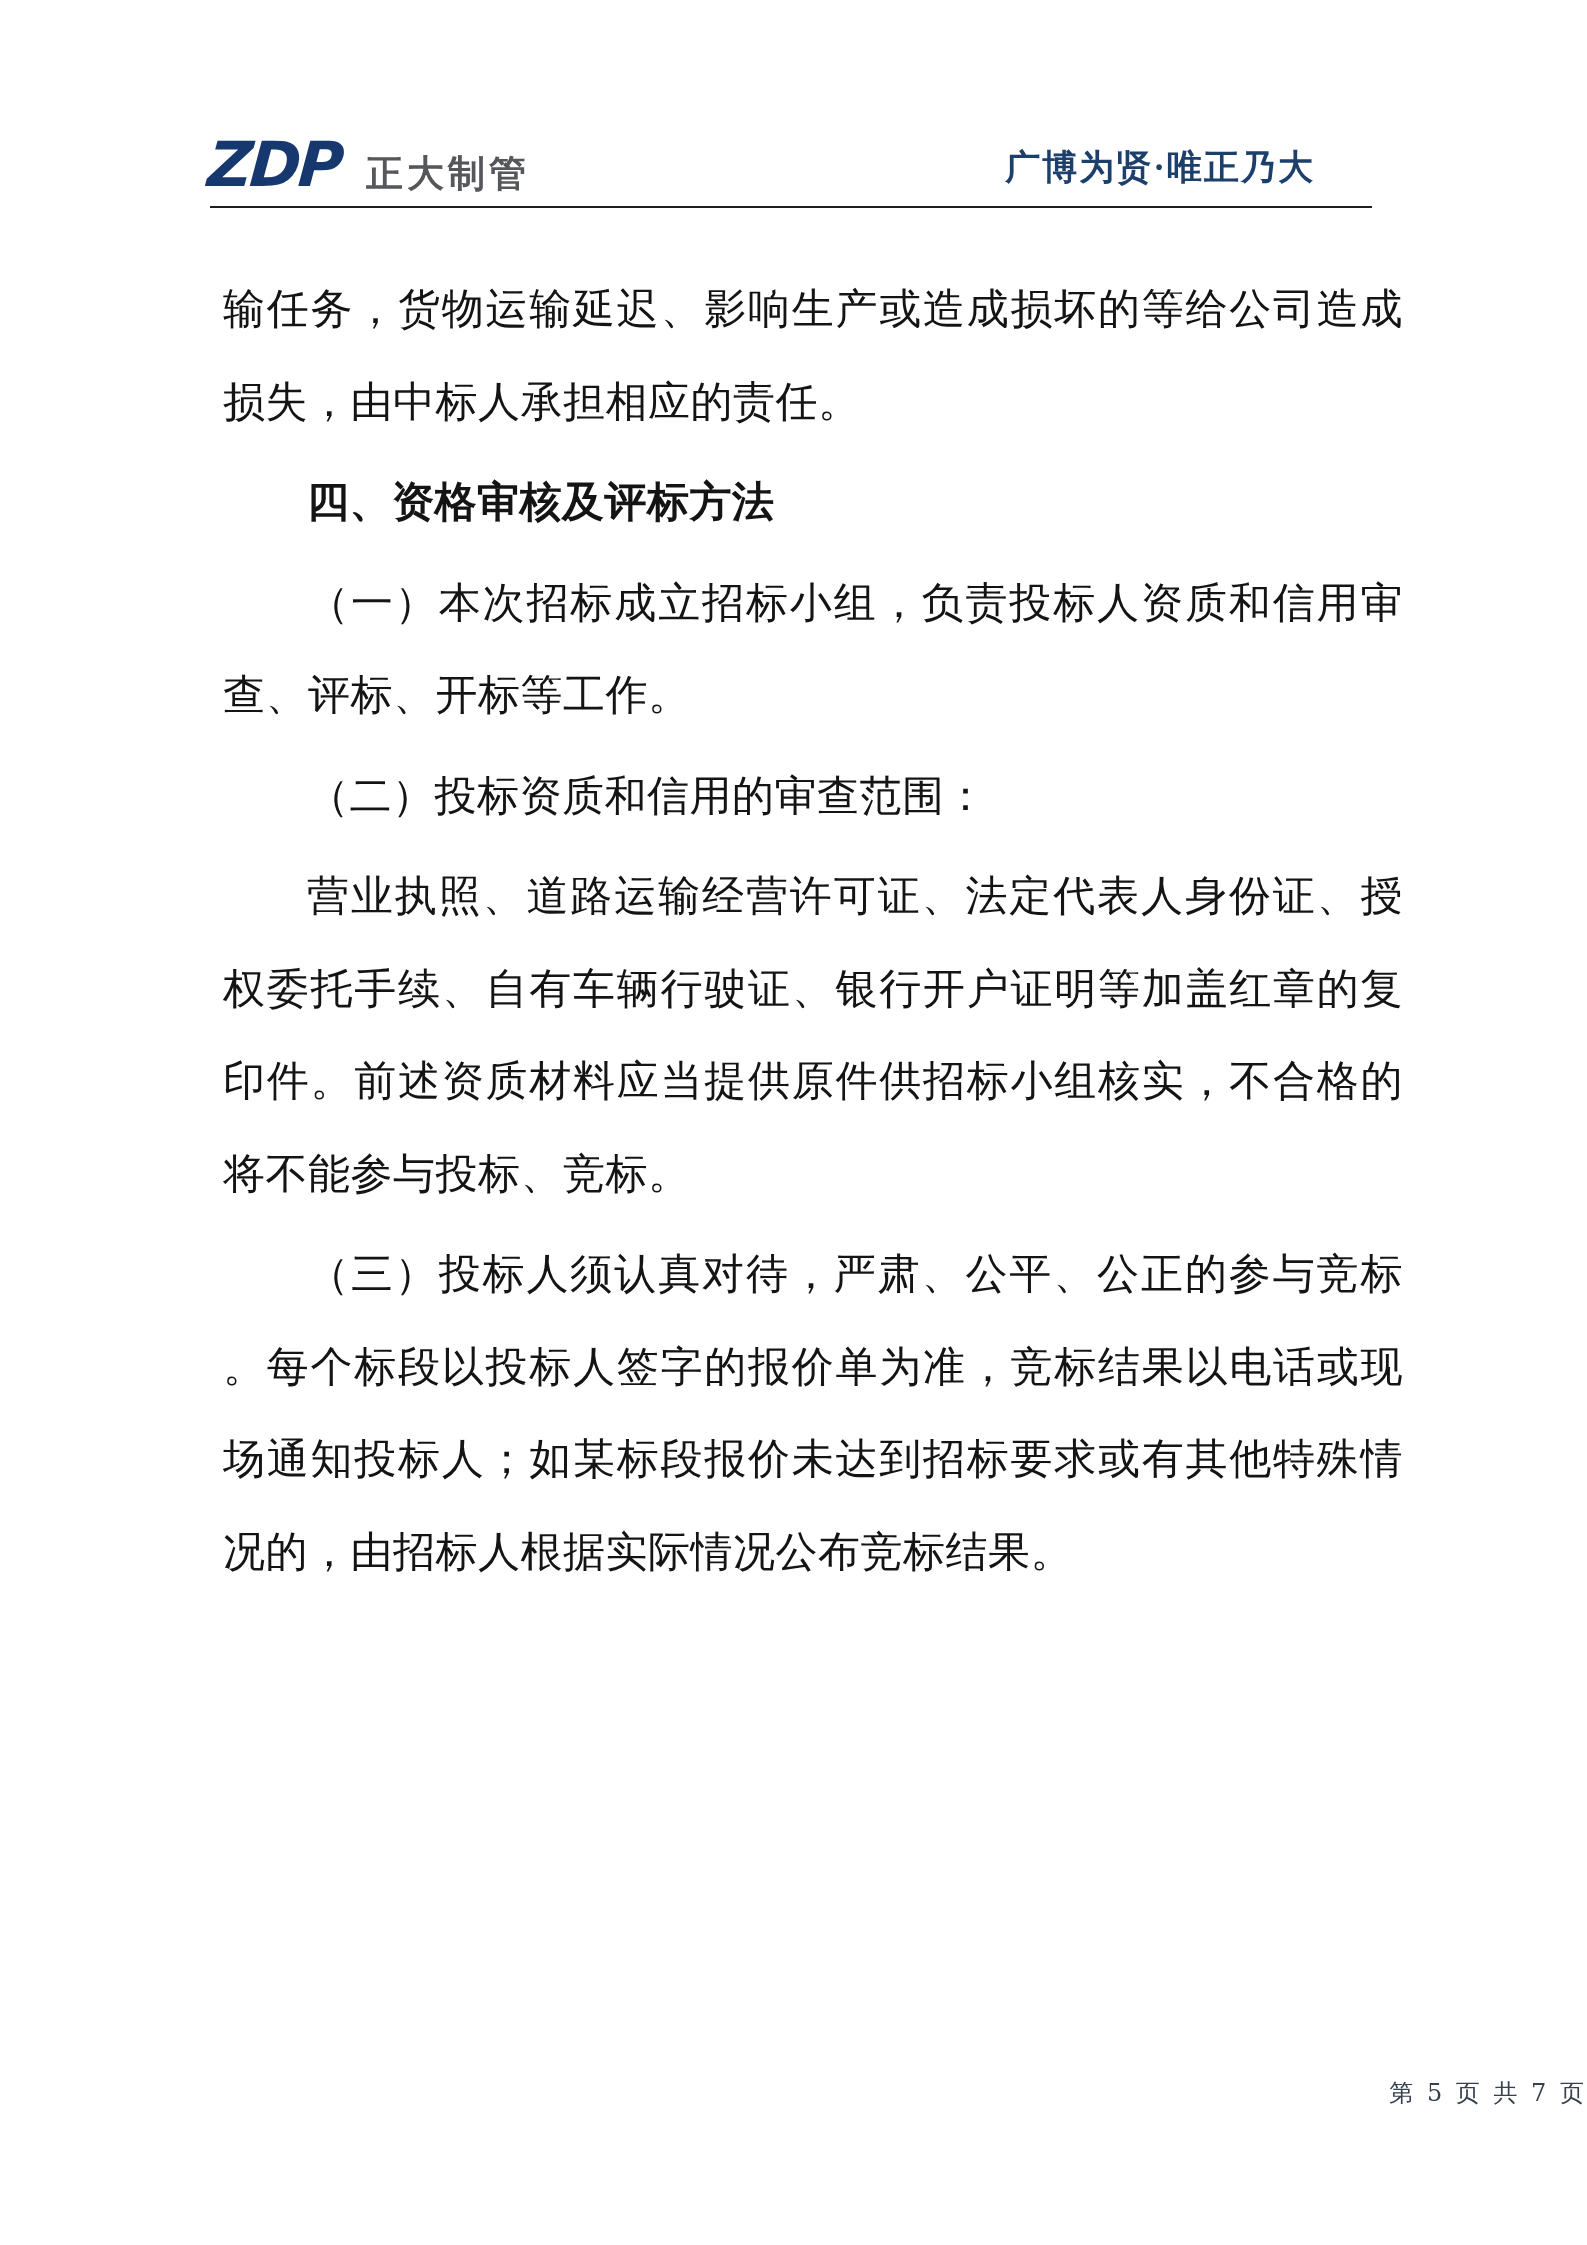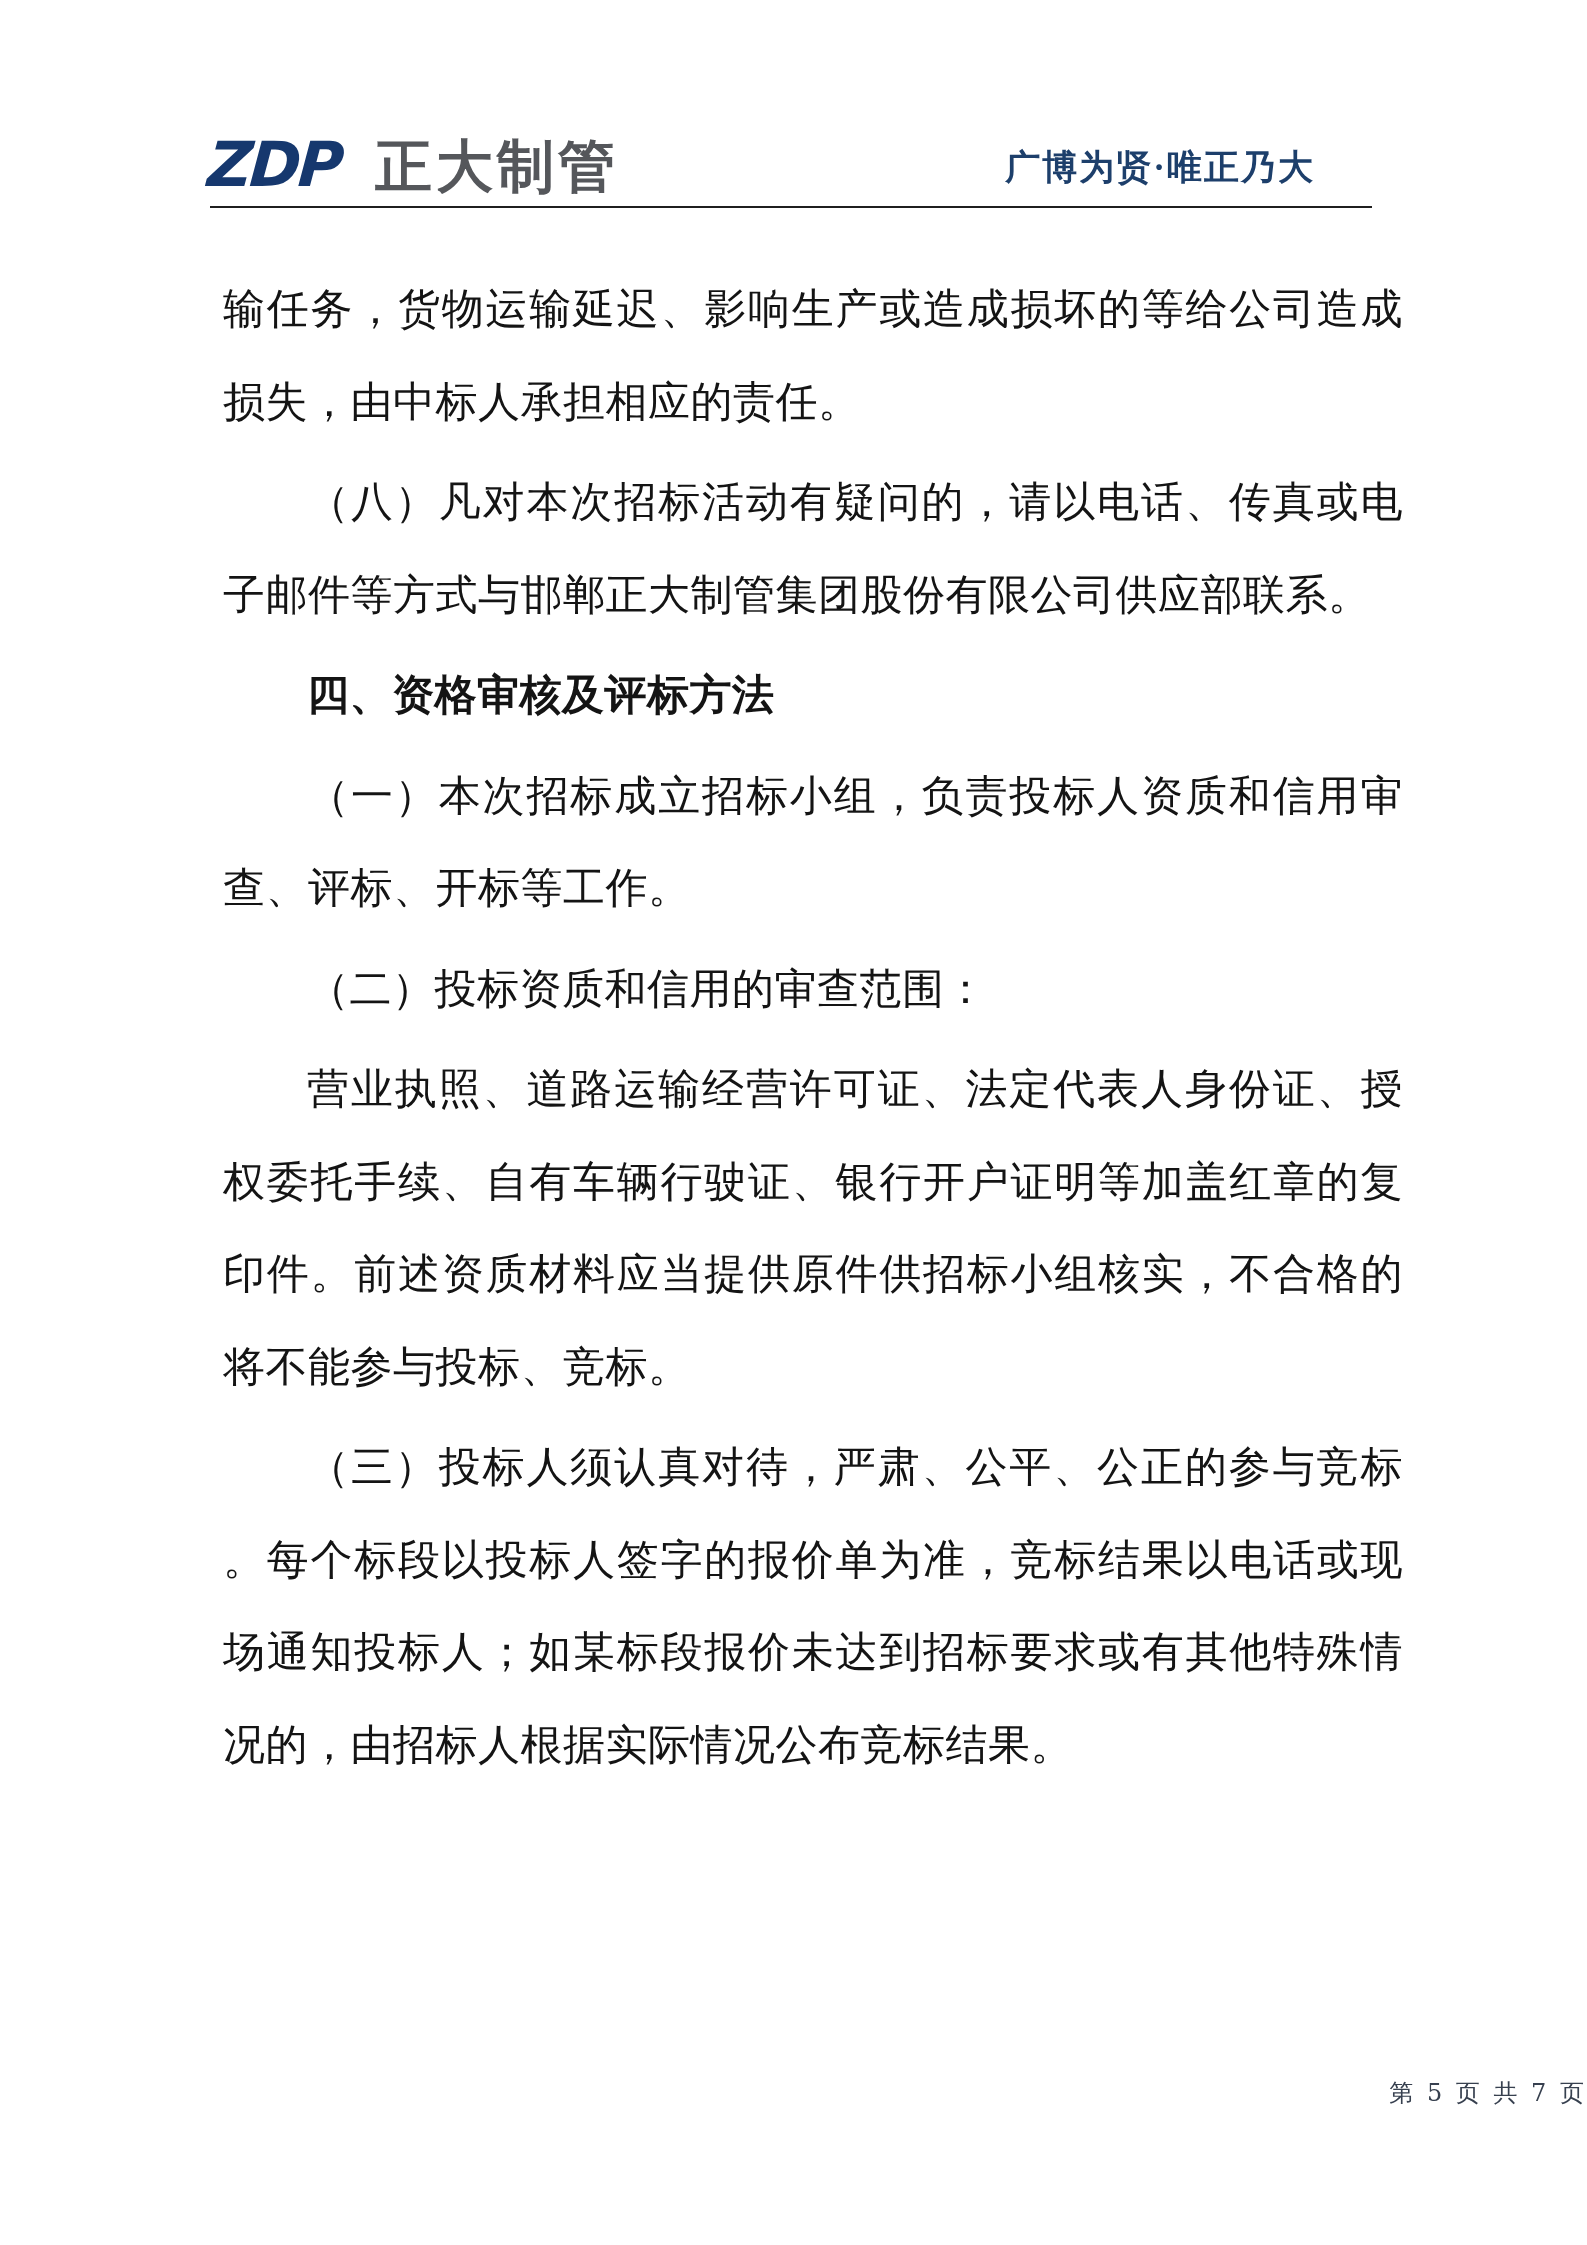"正大制管" .logo-cn { font-size: 57px -> 37px; margin-left: 34px -> 25px }
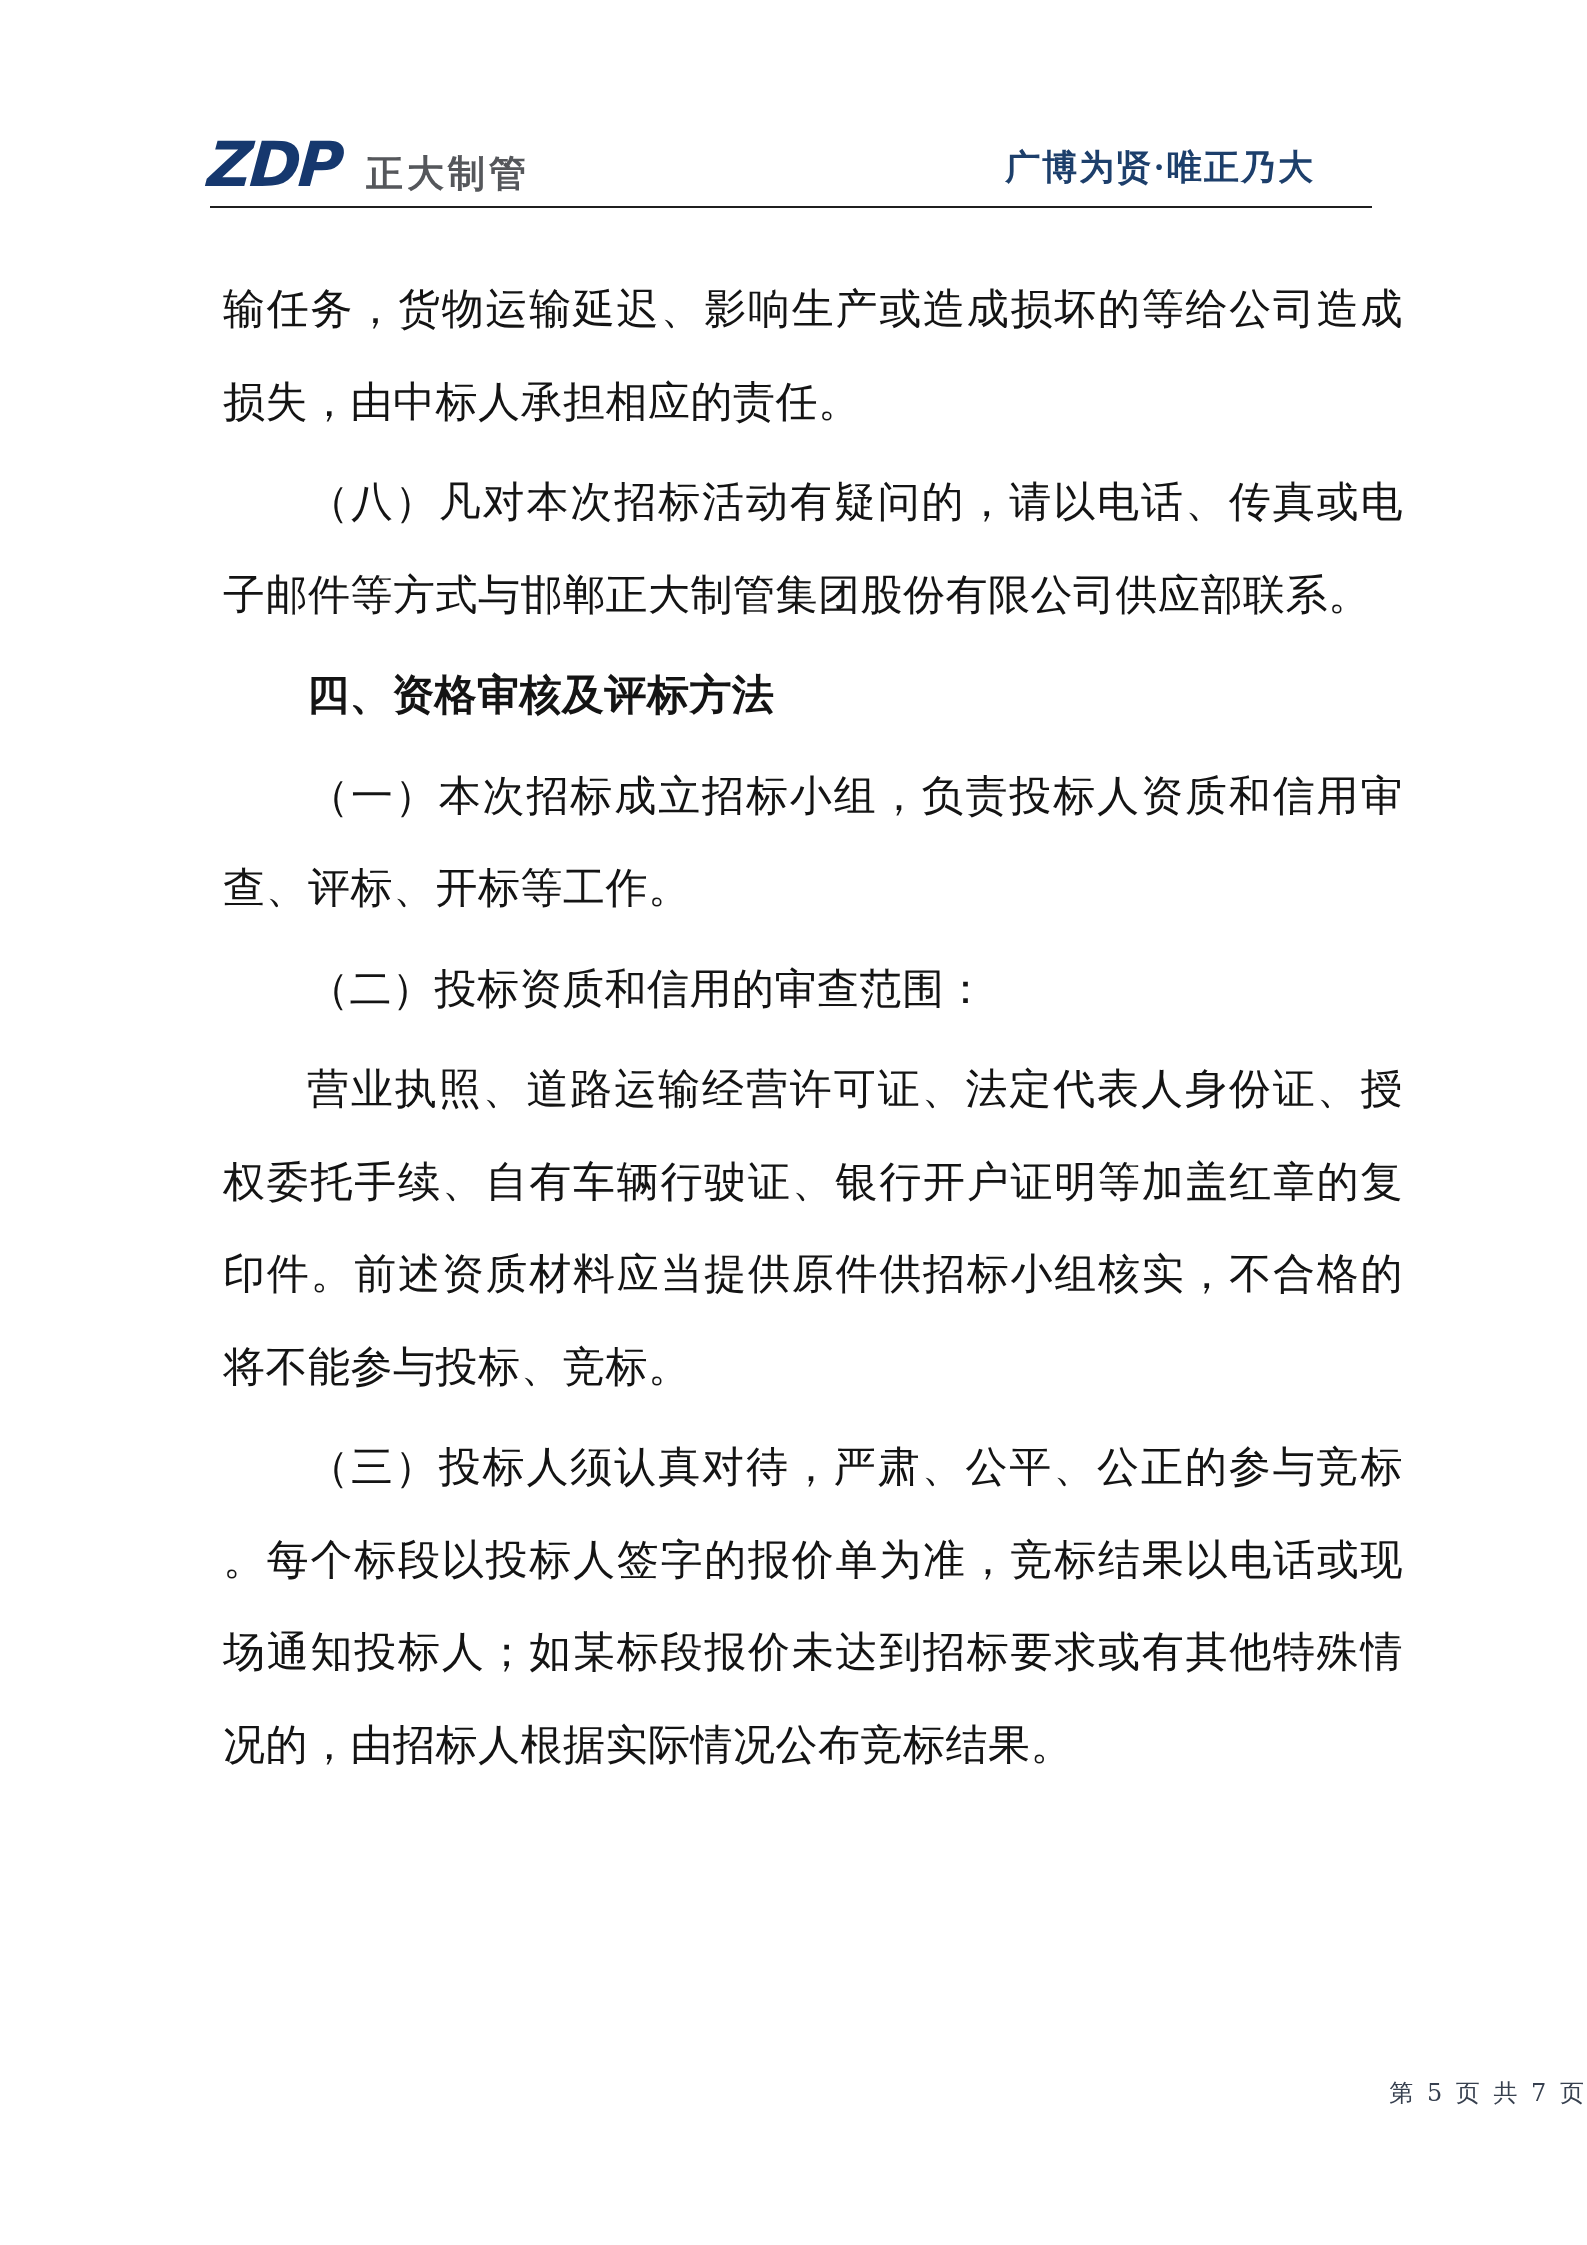"（八）凡对本次招标活动有疑问的，请以电话、传真或电子邮件等方式与邯郸正大制管集团" p.indent { html: <p>（八）凡对本次招标活动有疑问的，请以电话、传真或电子邮件等方式与邯郸正大制管集团股份有限公司供应部联系。</p> -> none }
